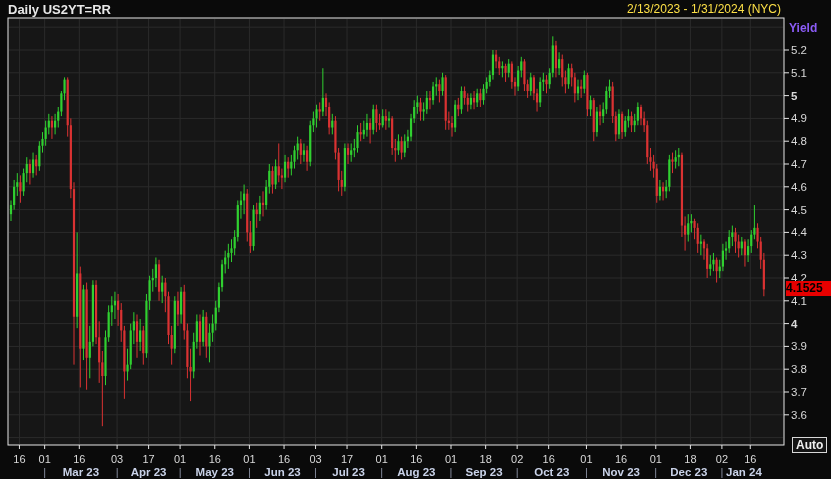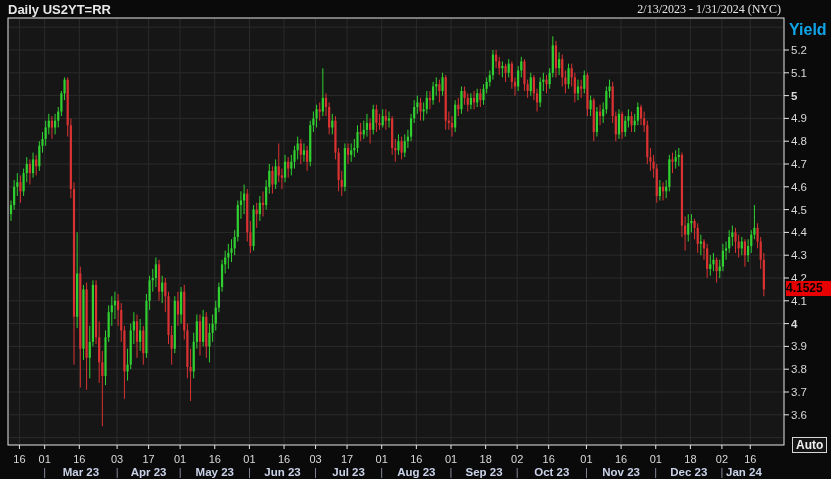"2/13/2023 - 1/31/2024 (NYC)" .hdr-range { color: #e5e5e5 -> #fde047; font-family: Liberation Serif, serif -> none }
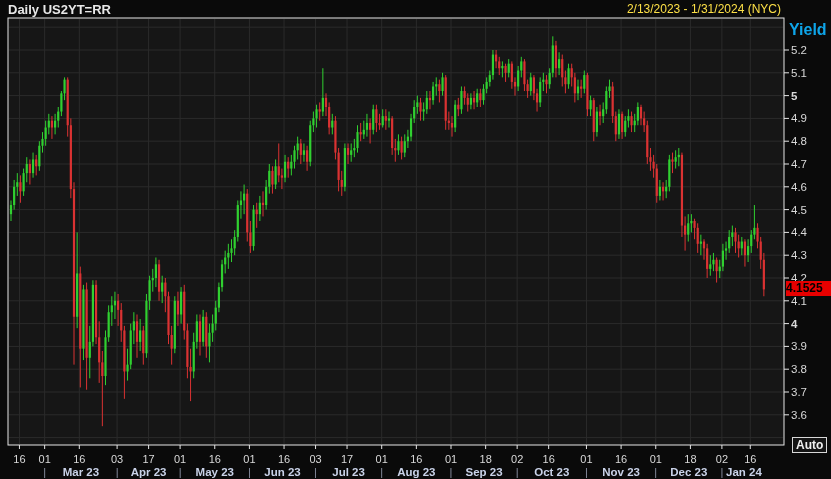"Yield" .yield-label { color: #0ea5e9 -> #8b5cf6; font-size: 16px -> 12px }
